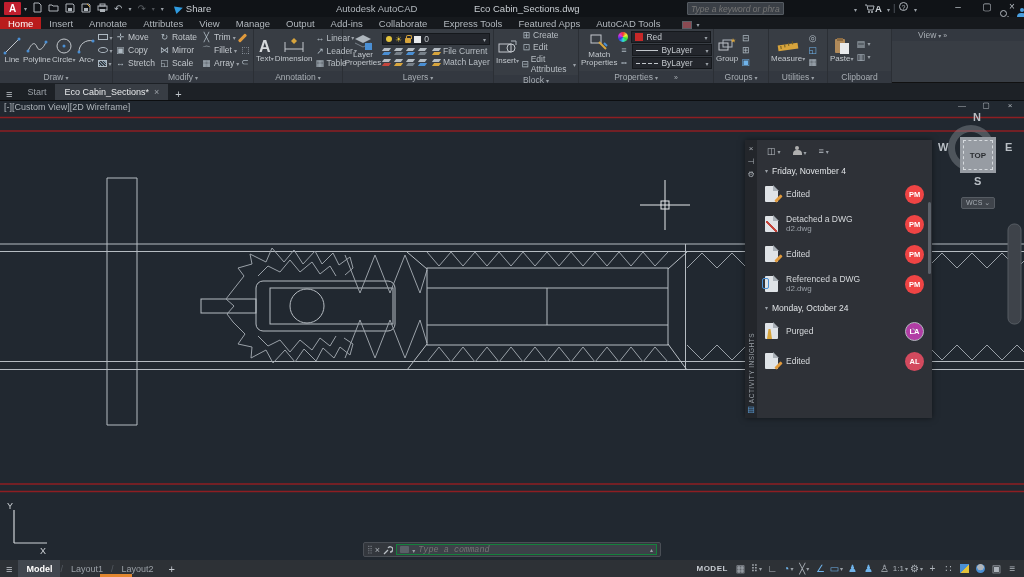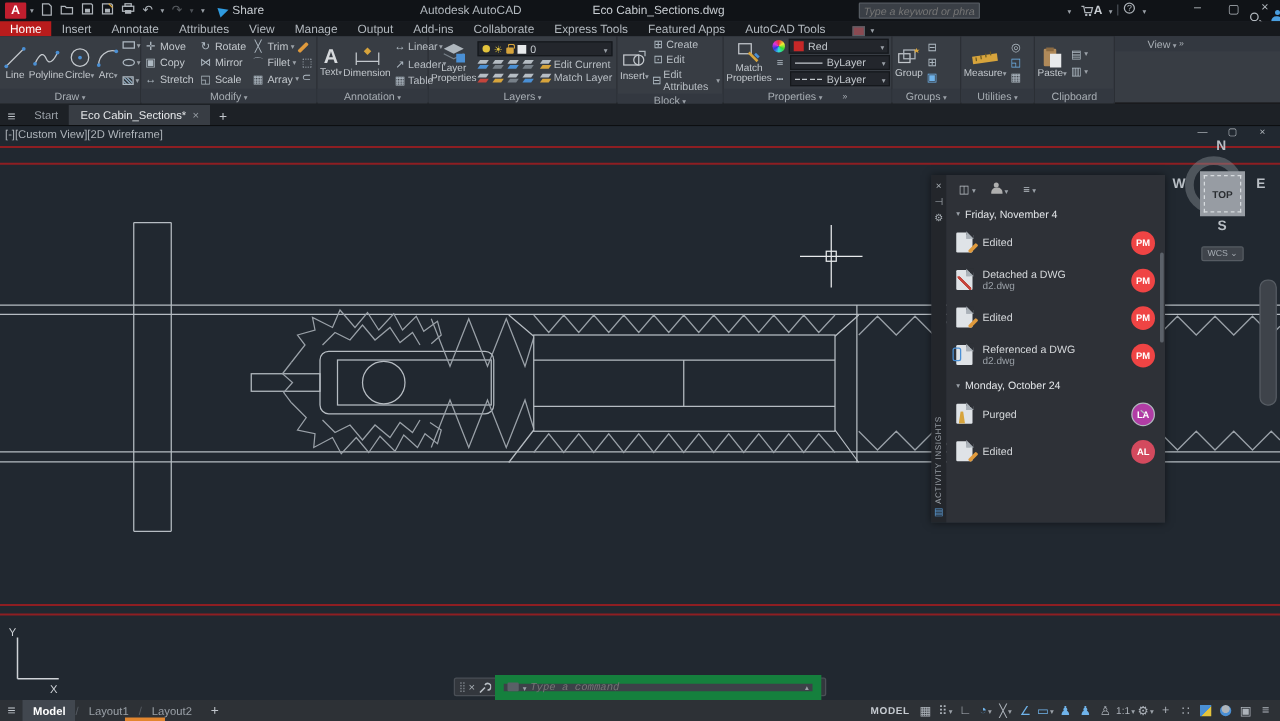"Edit Current" span { text: Edit -> File }
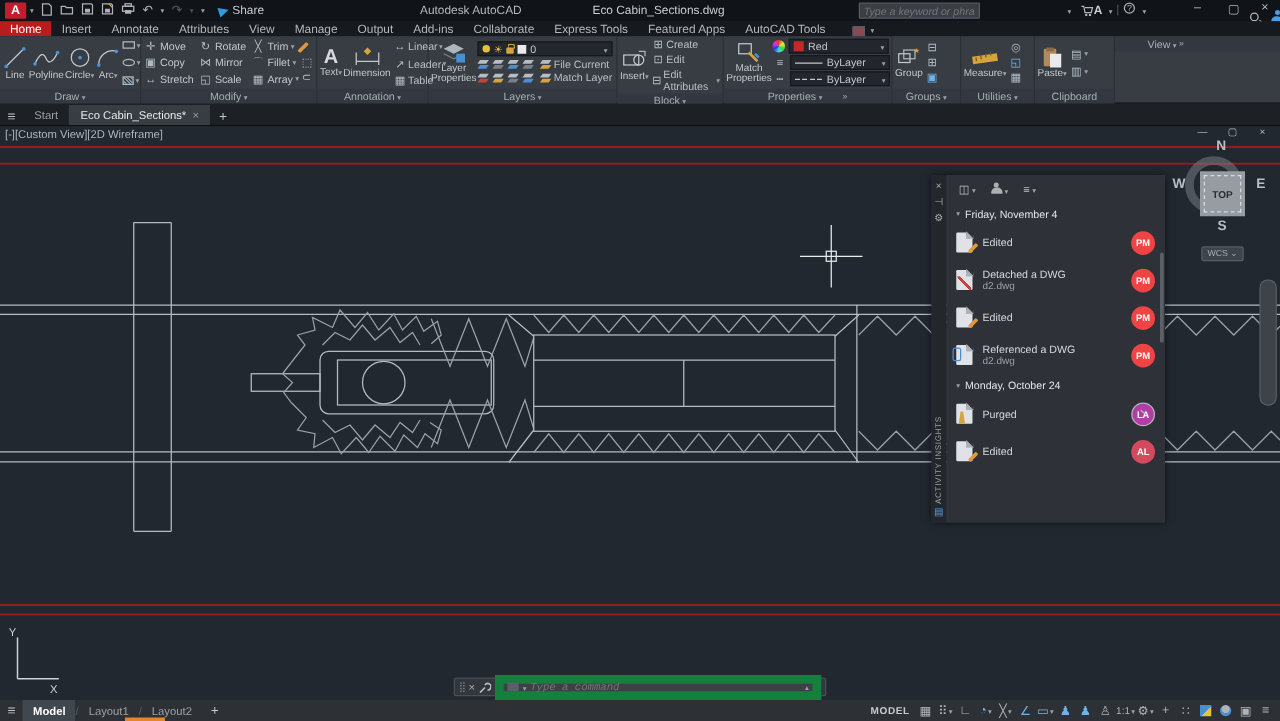"Type a command" #cmd-input { border: 7px solid #15803d -> 1px solid #15803d }
